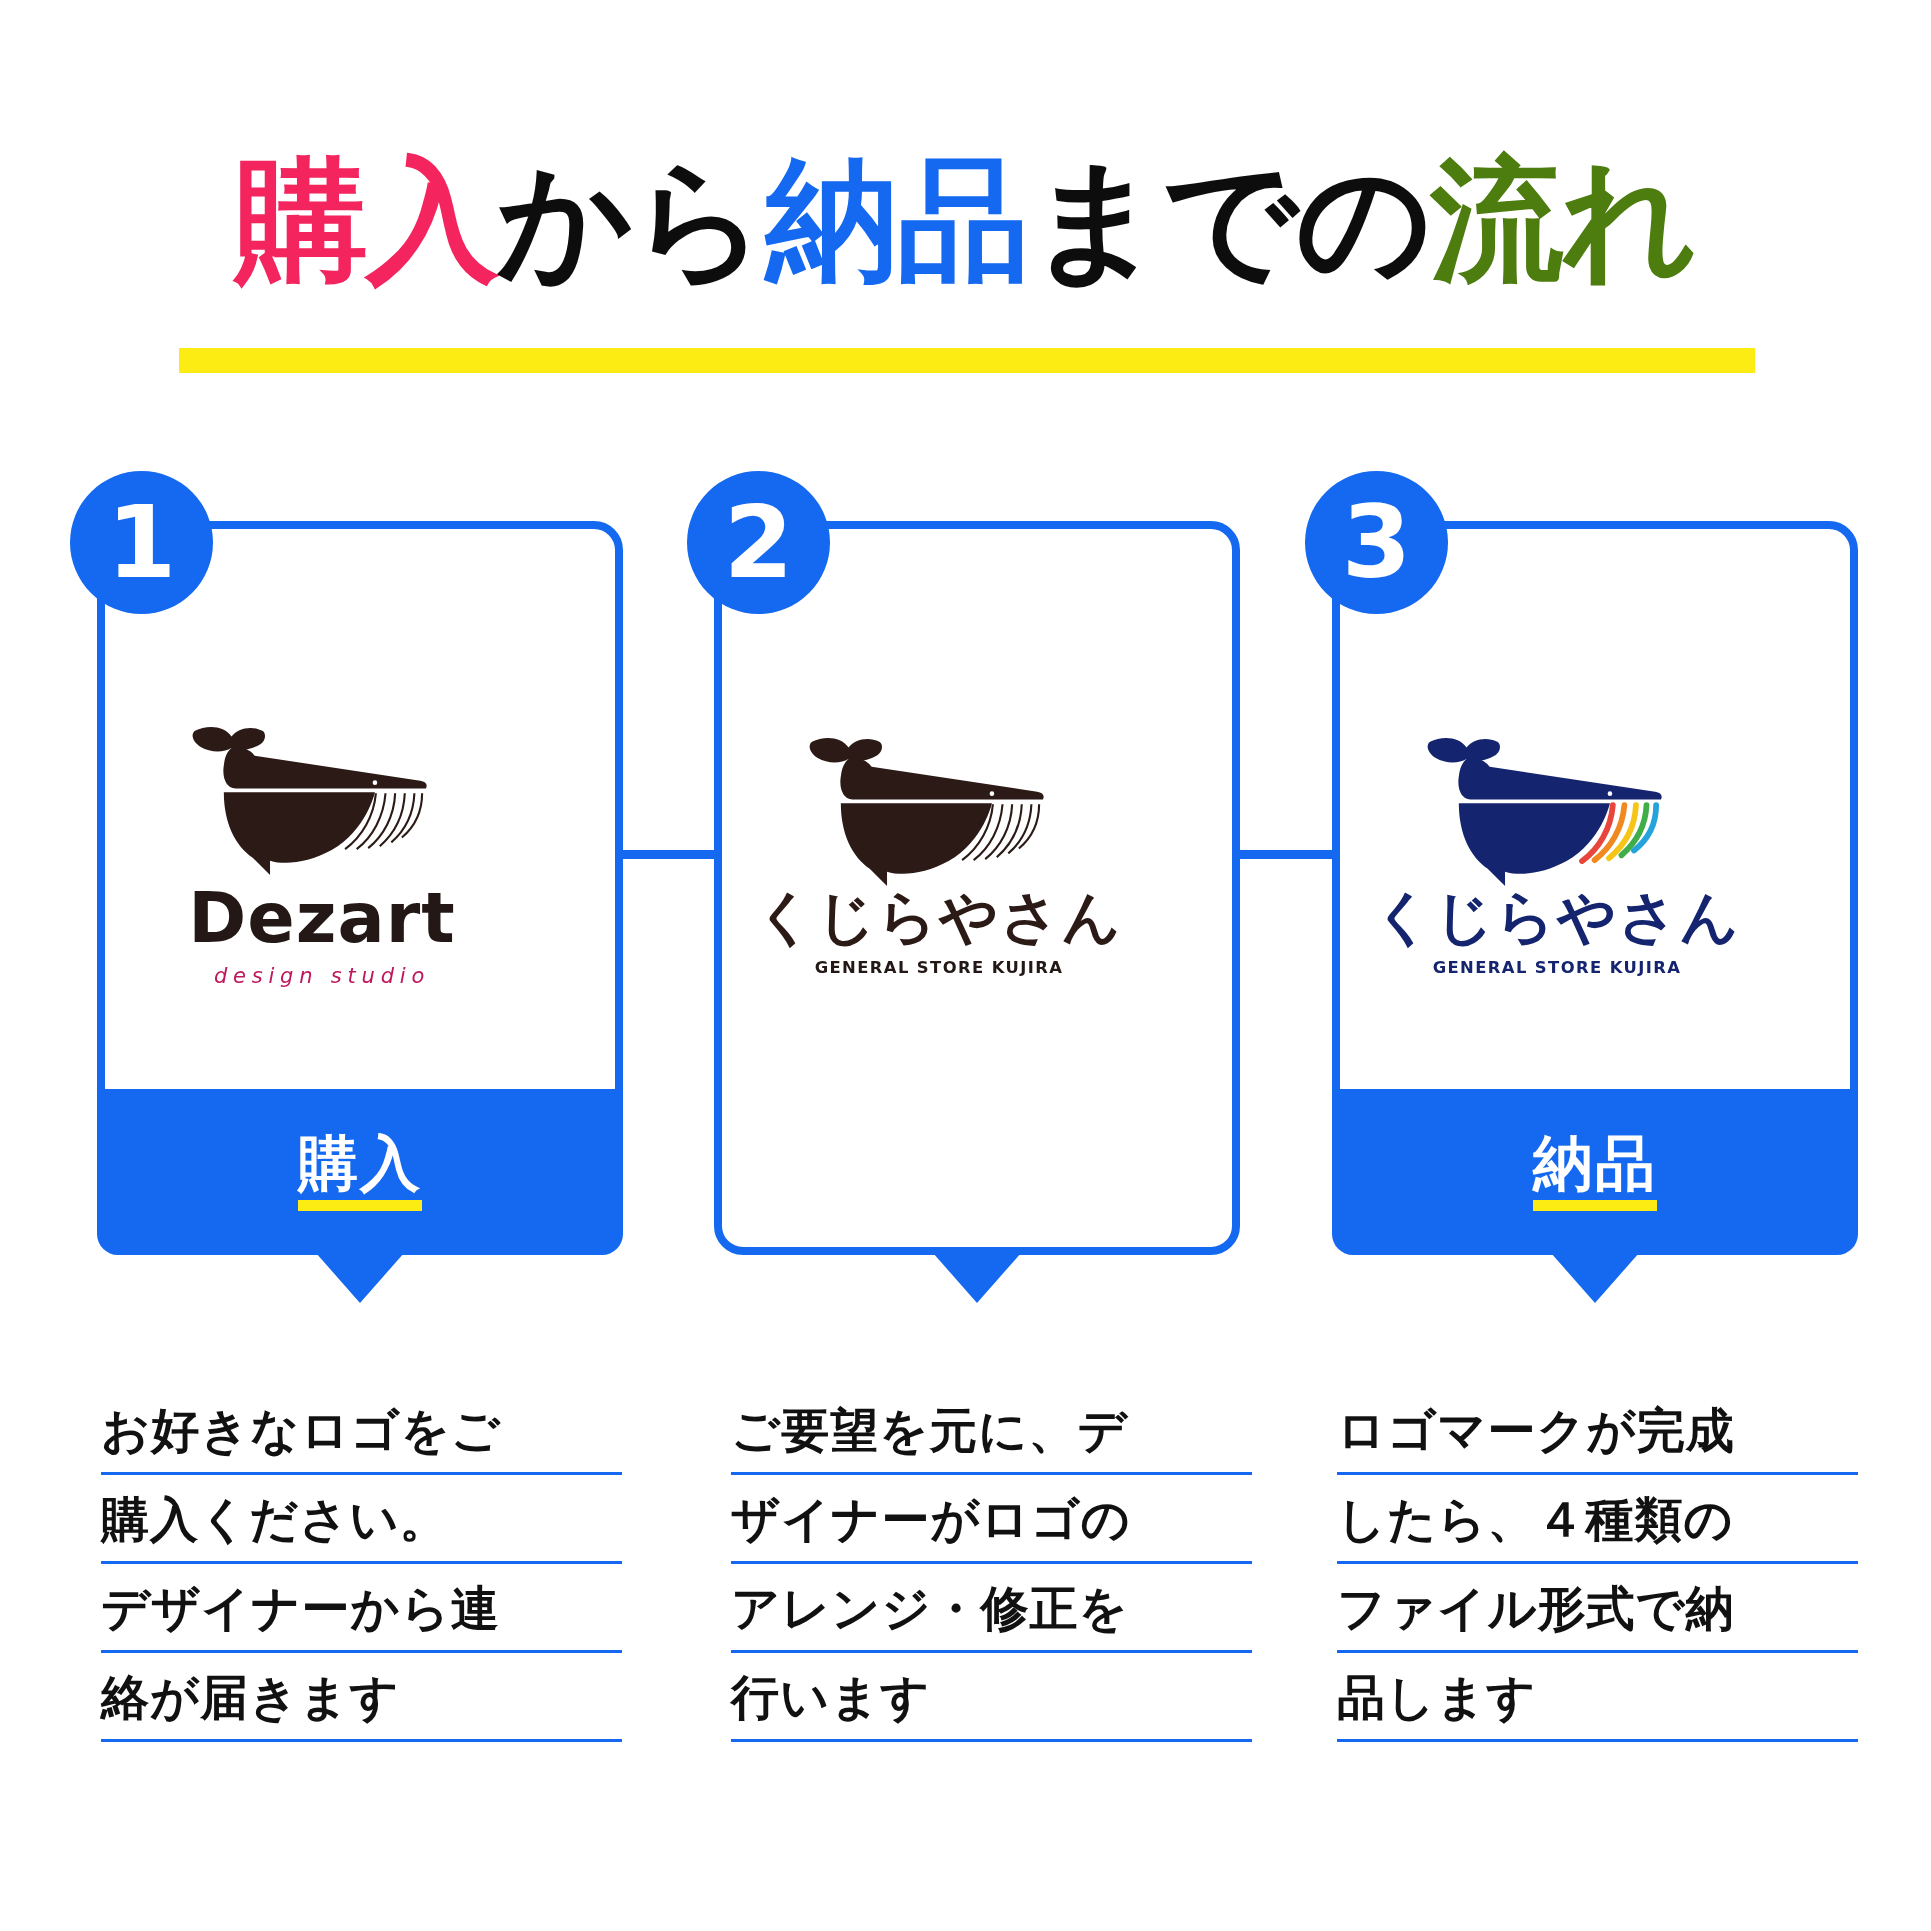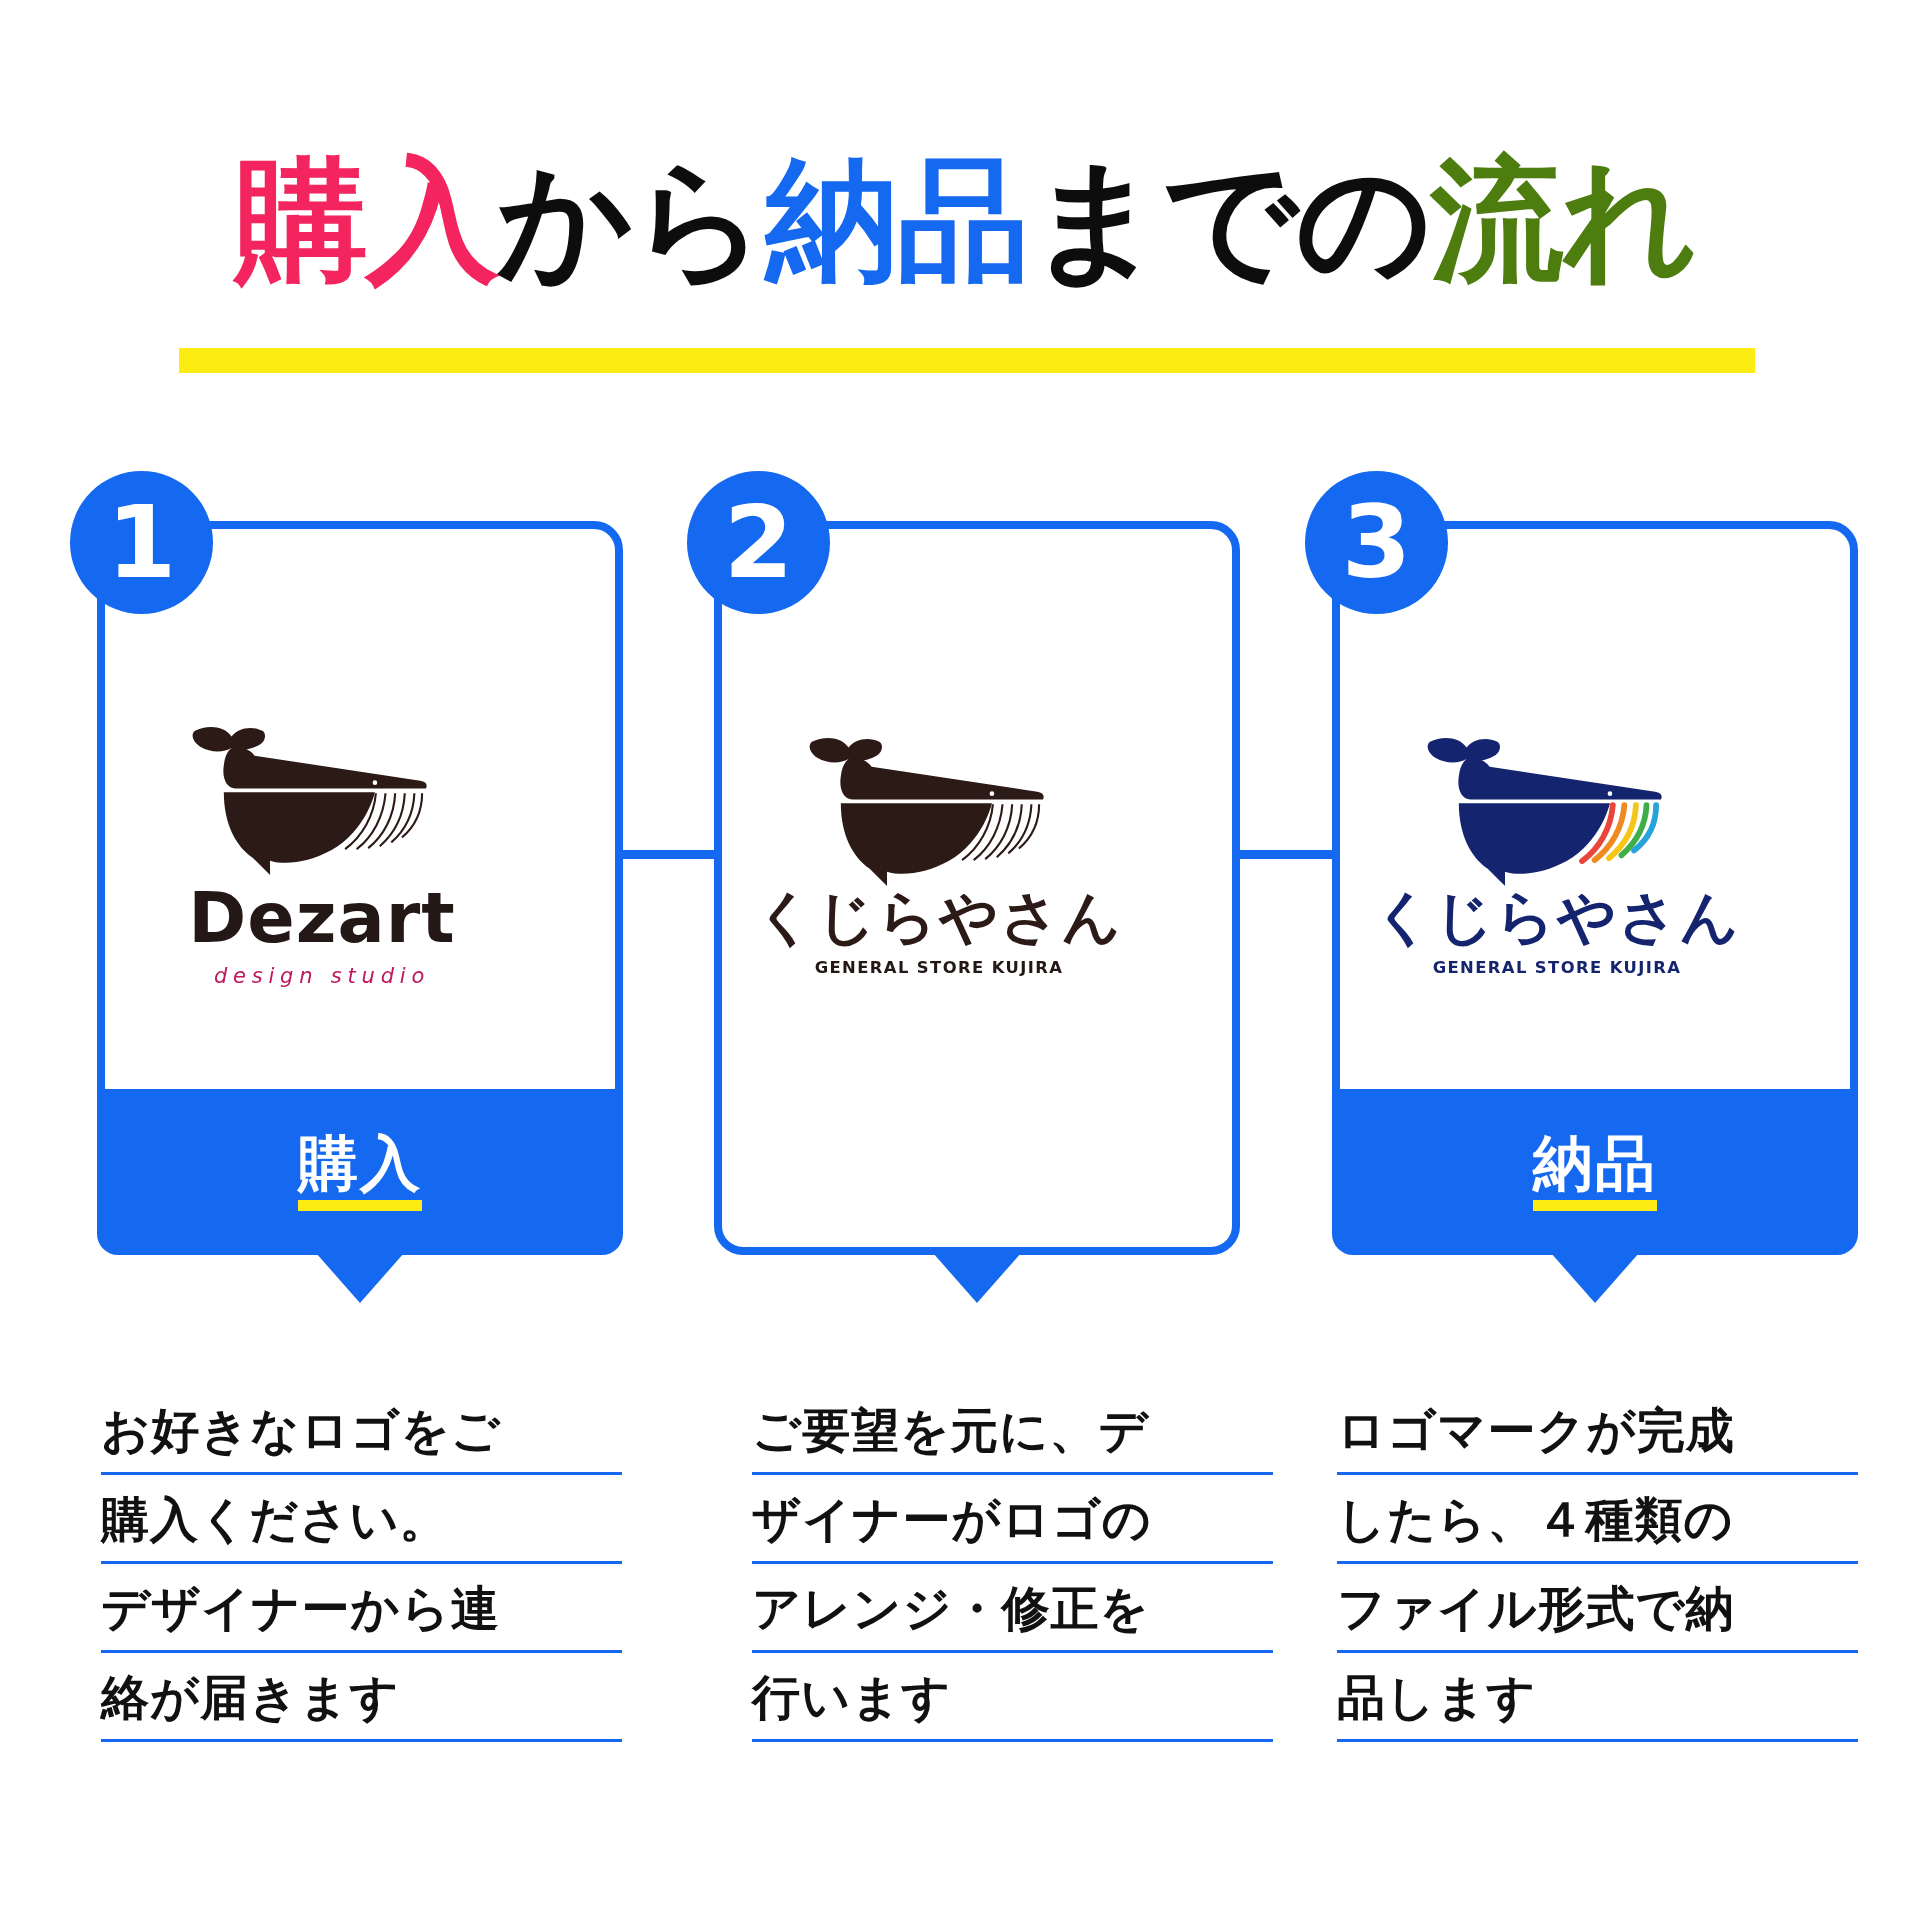"ご要望を元に、デ" .d2 { left: 752px -> 731px }
